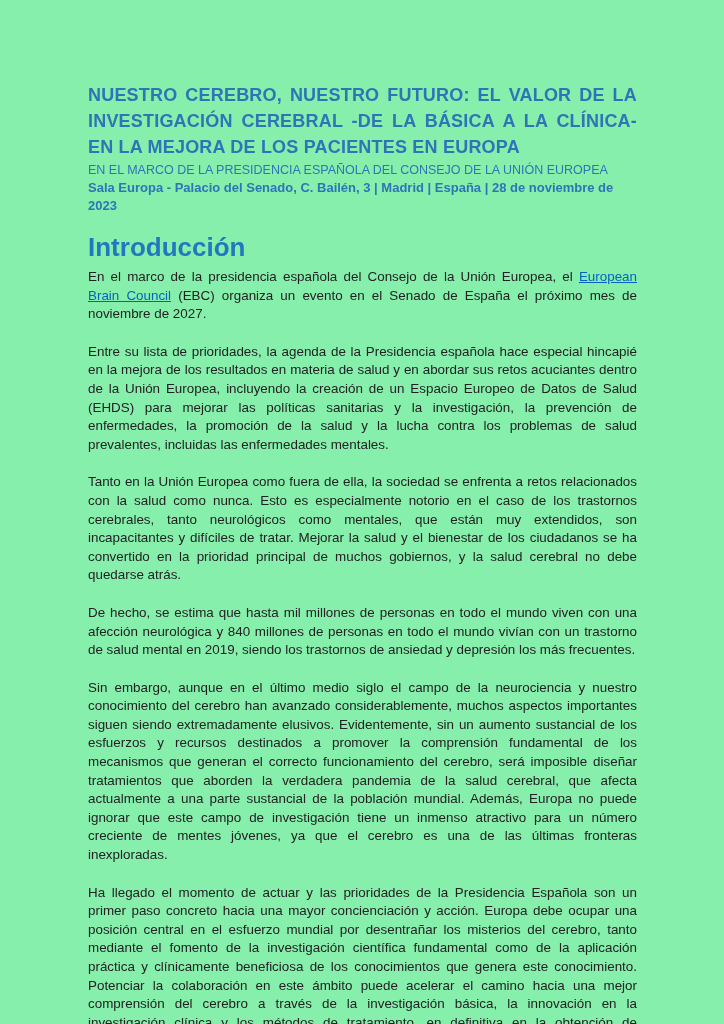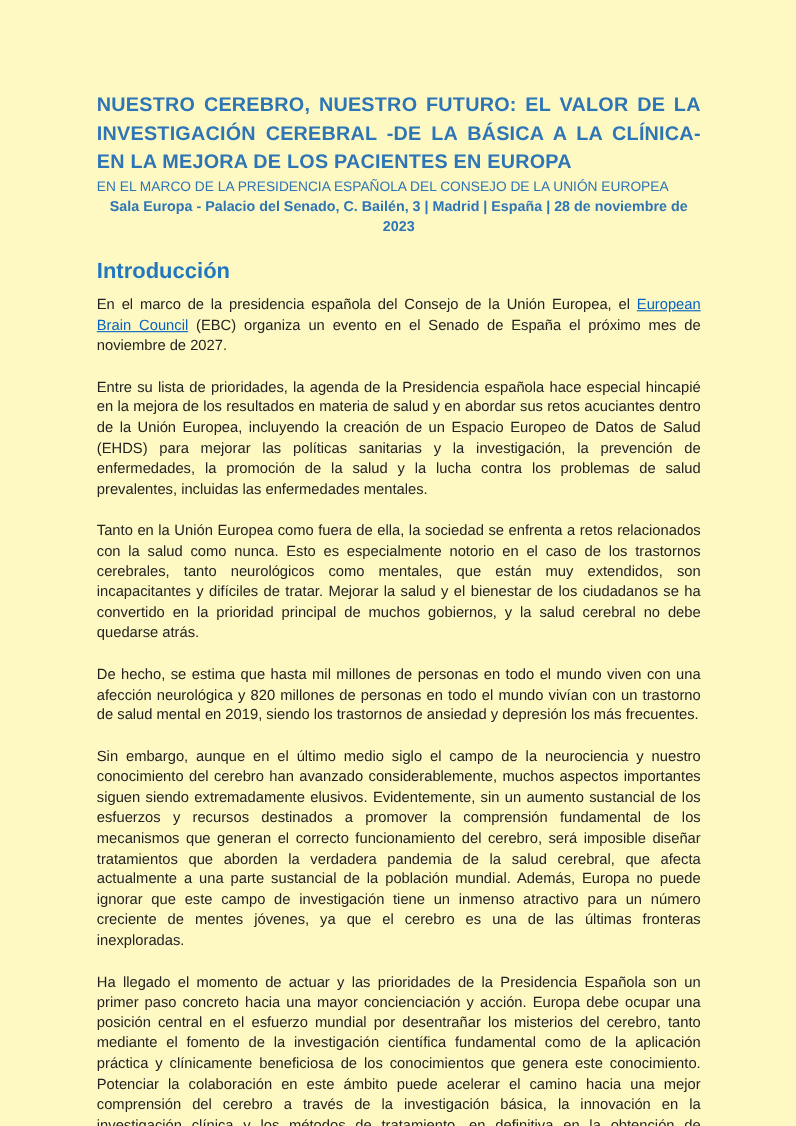"NUESTRO CEREBRO, NUESTRO FUTURO: EL" .page { background: #fef9c3 -> #86efac }
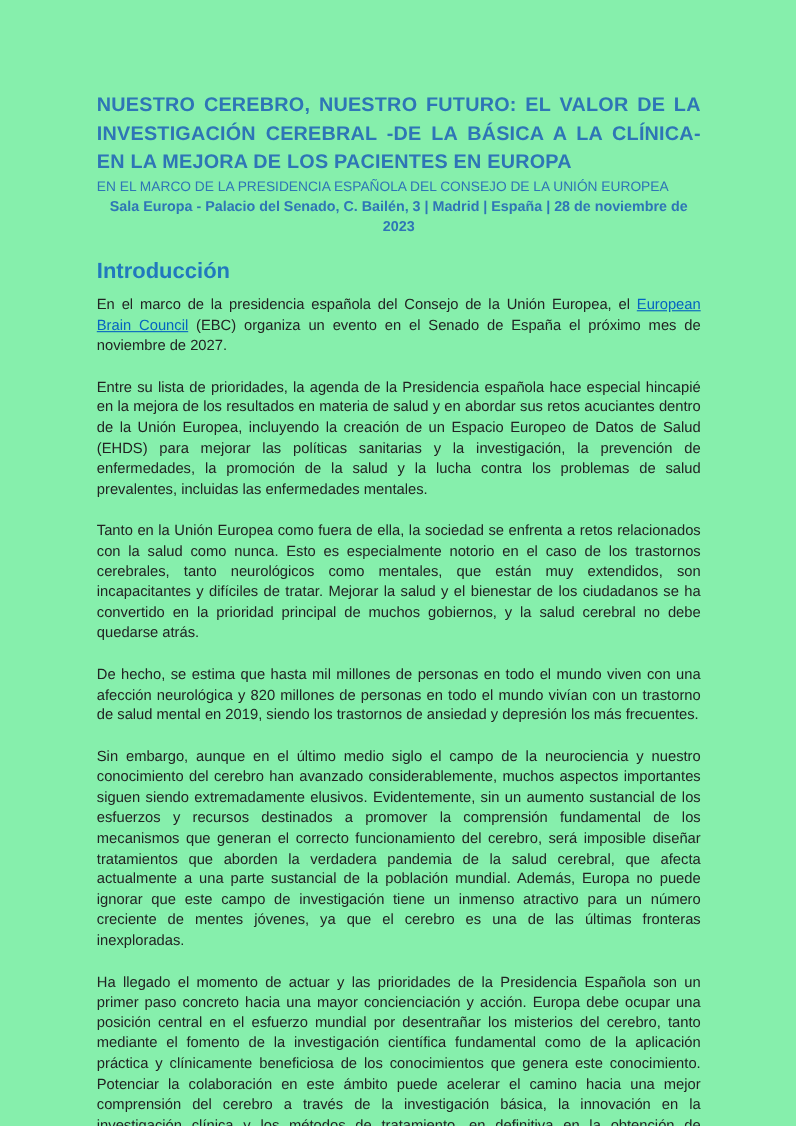"Sala Europa - Palacio del" .doc-eventline { text-align: center -> none }
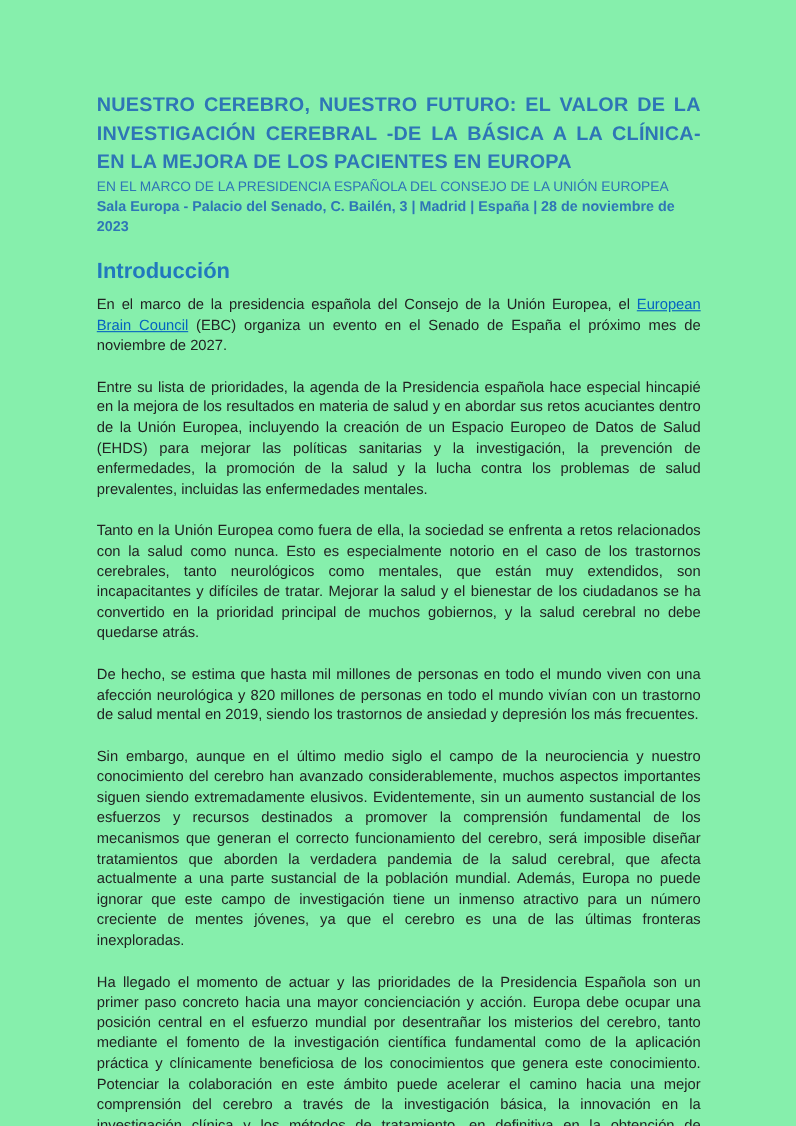"Introducción" .section-heading { font-size: 20px -> 26px }
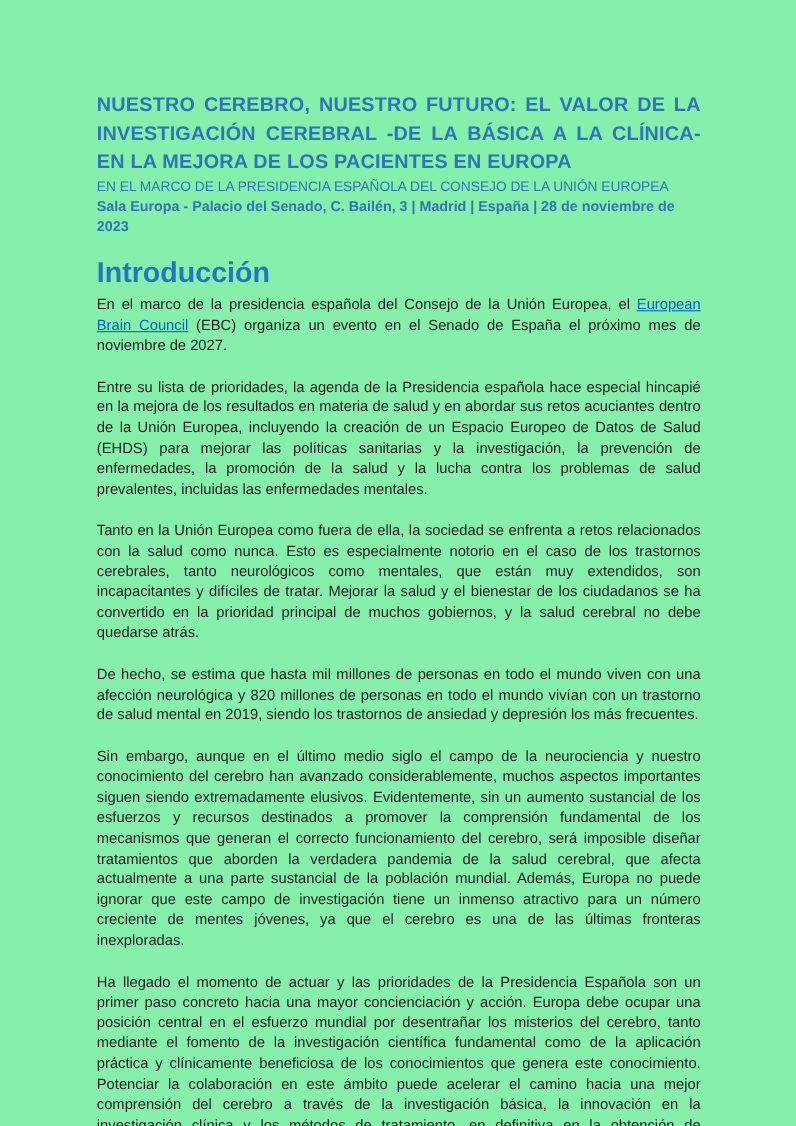"De hecho, se estima que" p.body-para { text: 820 -> 840 }
